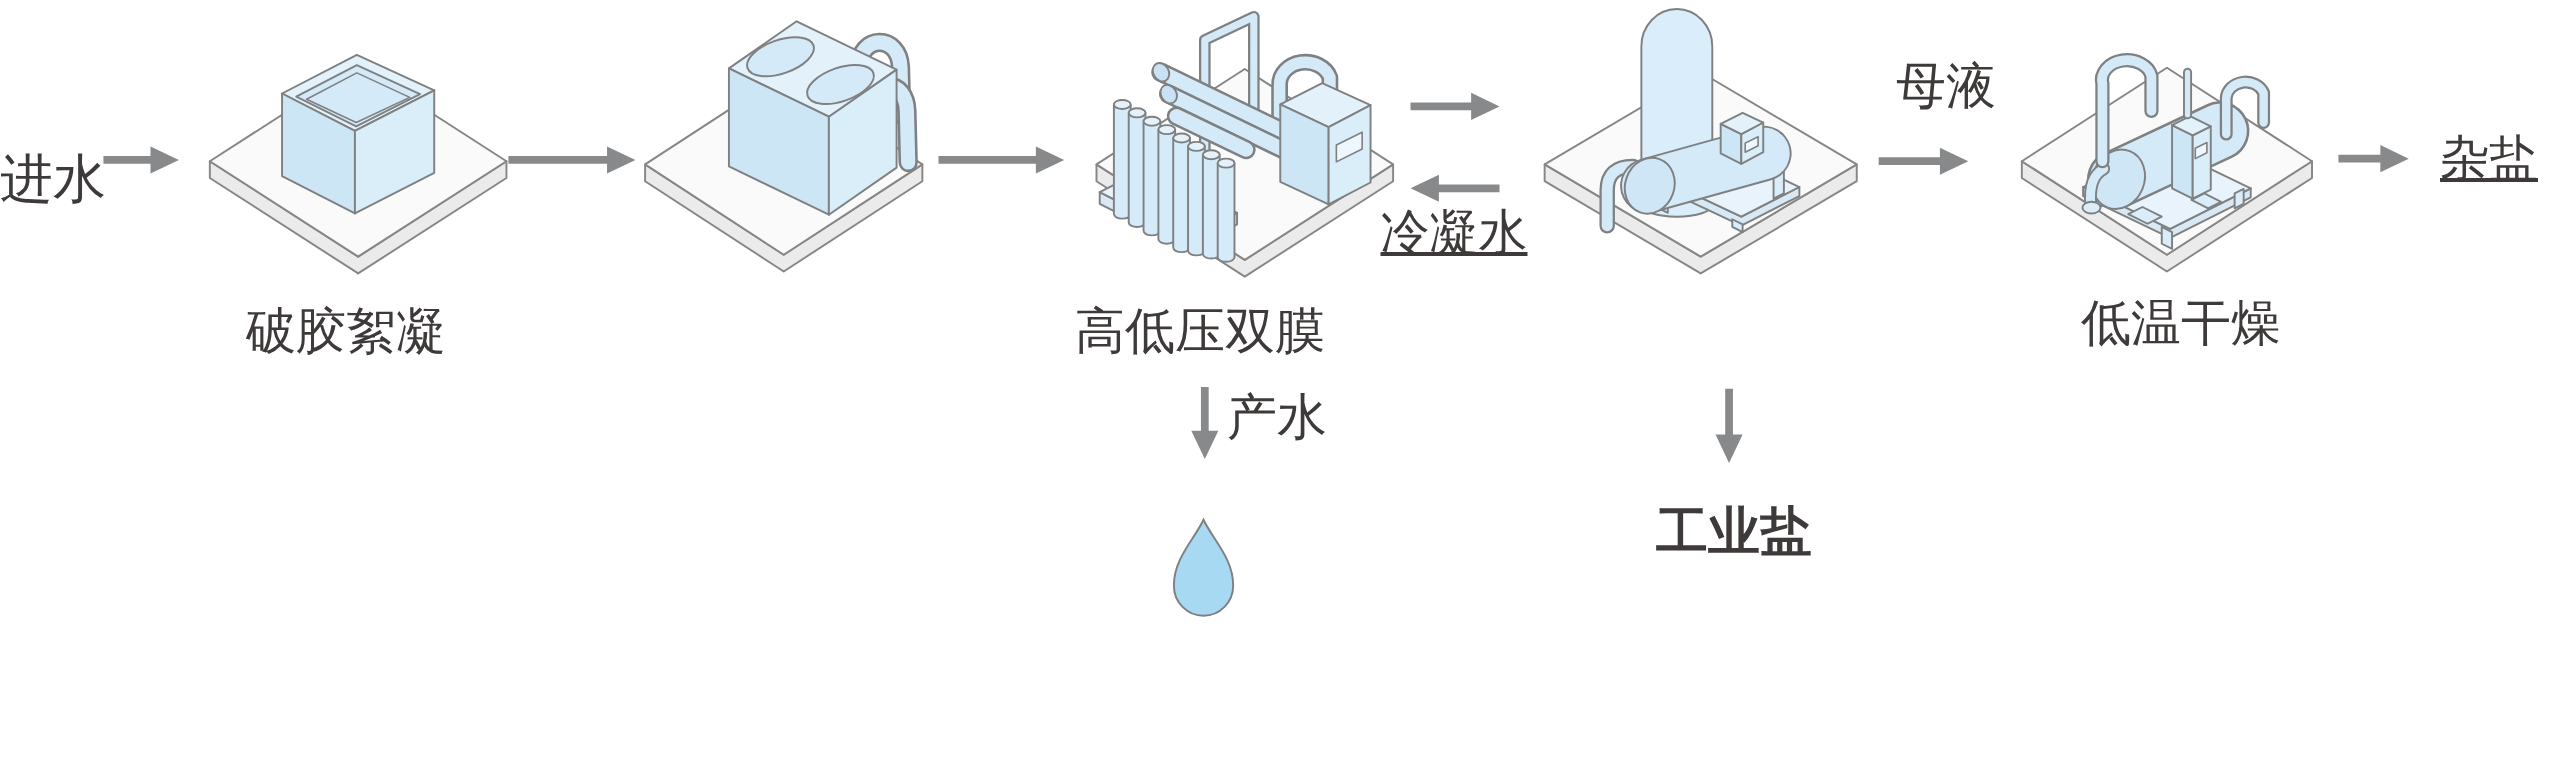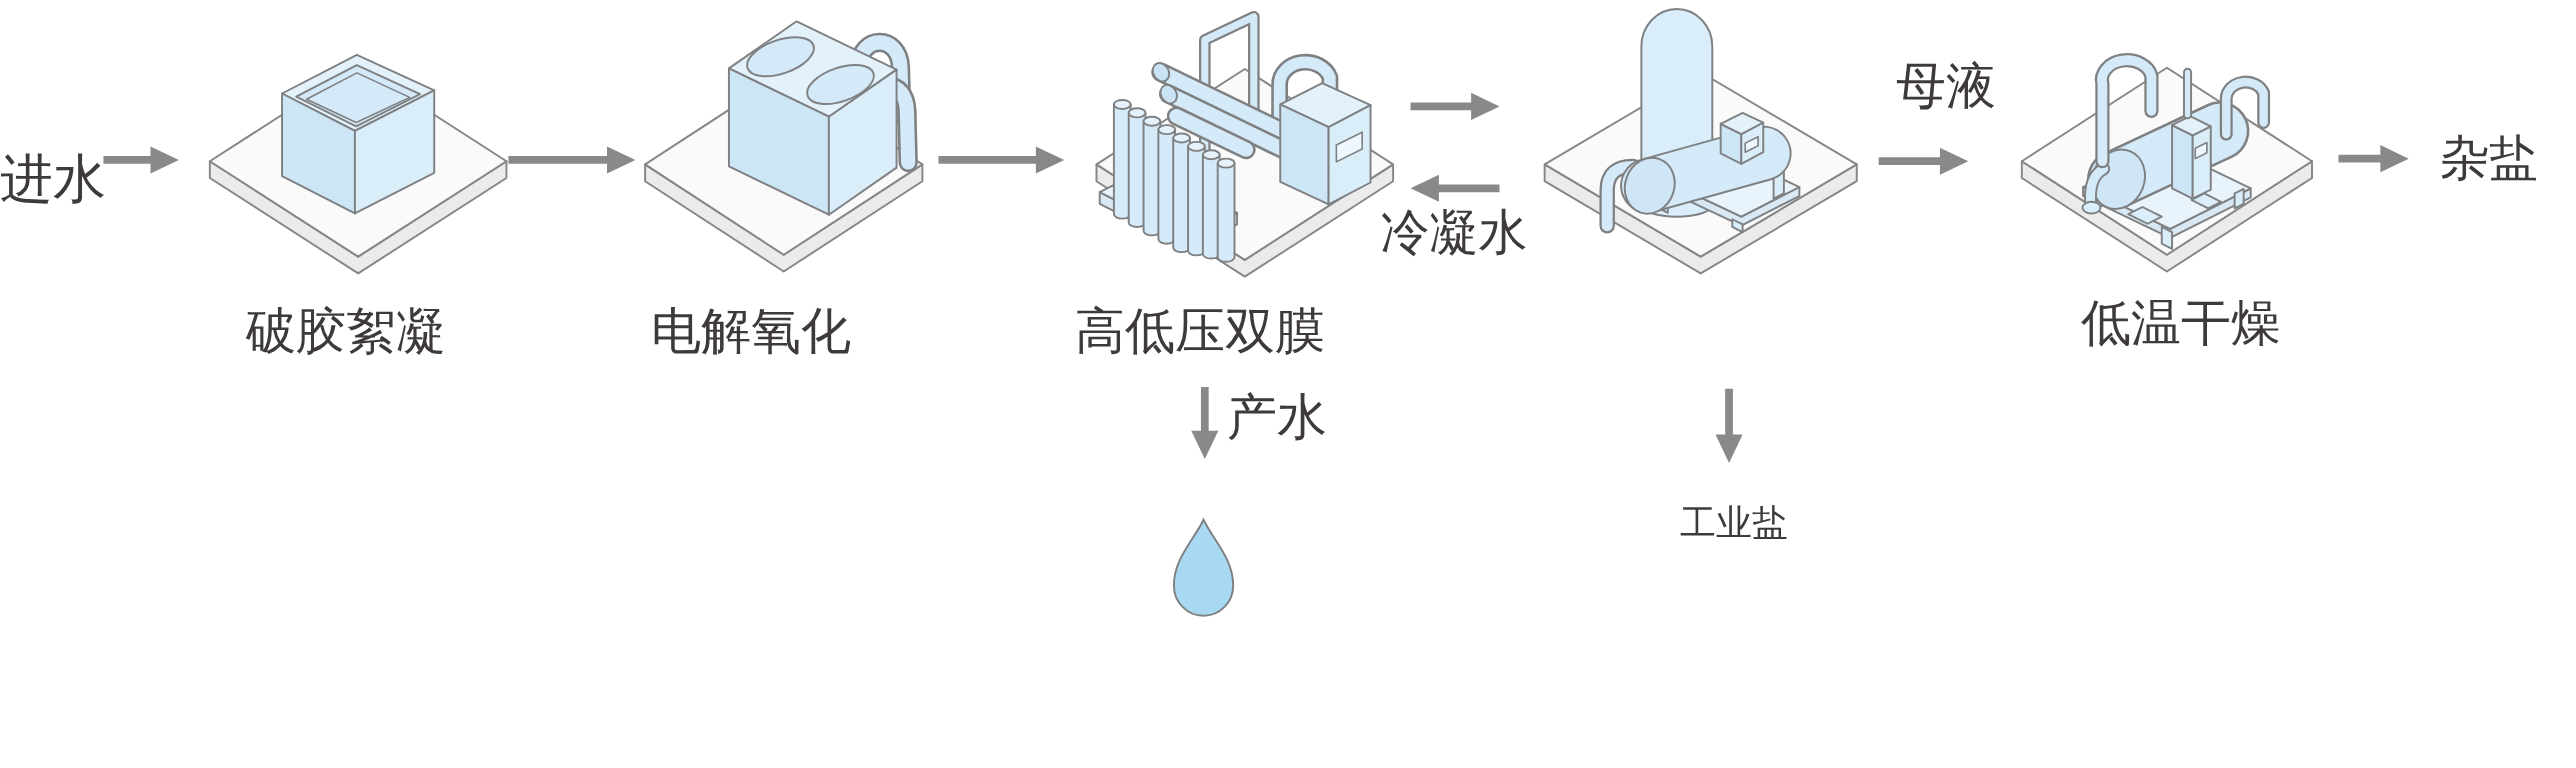"杂盐" .lbl.small { text-decoration: none -> underline }
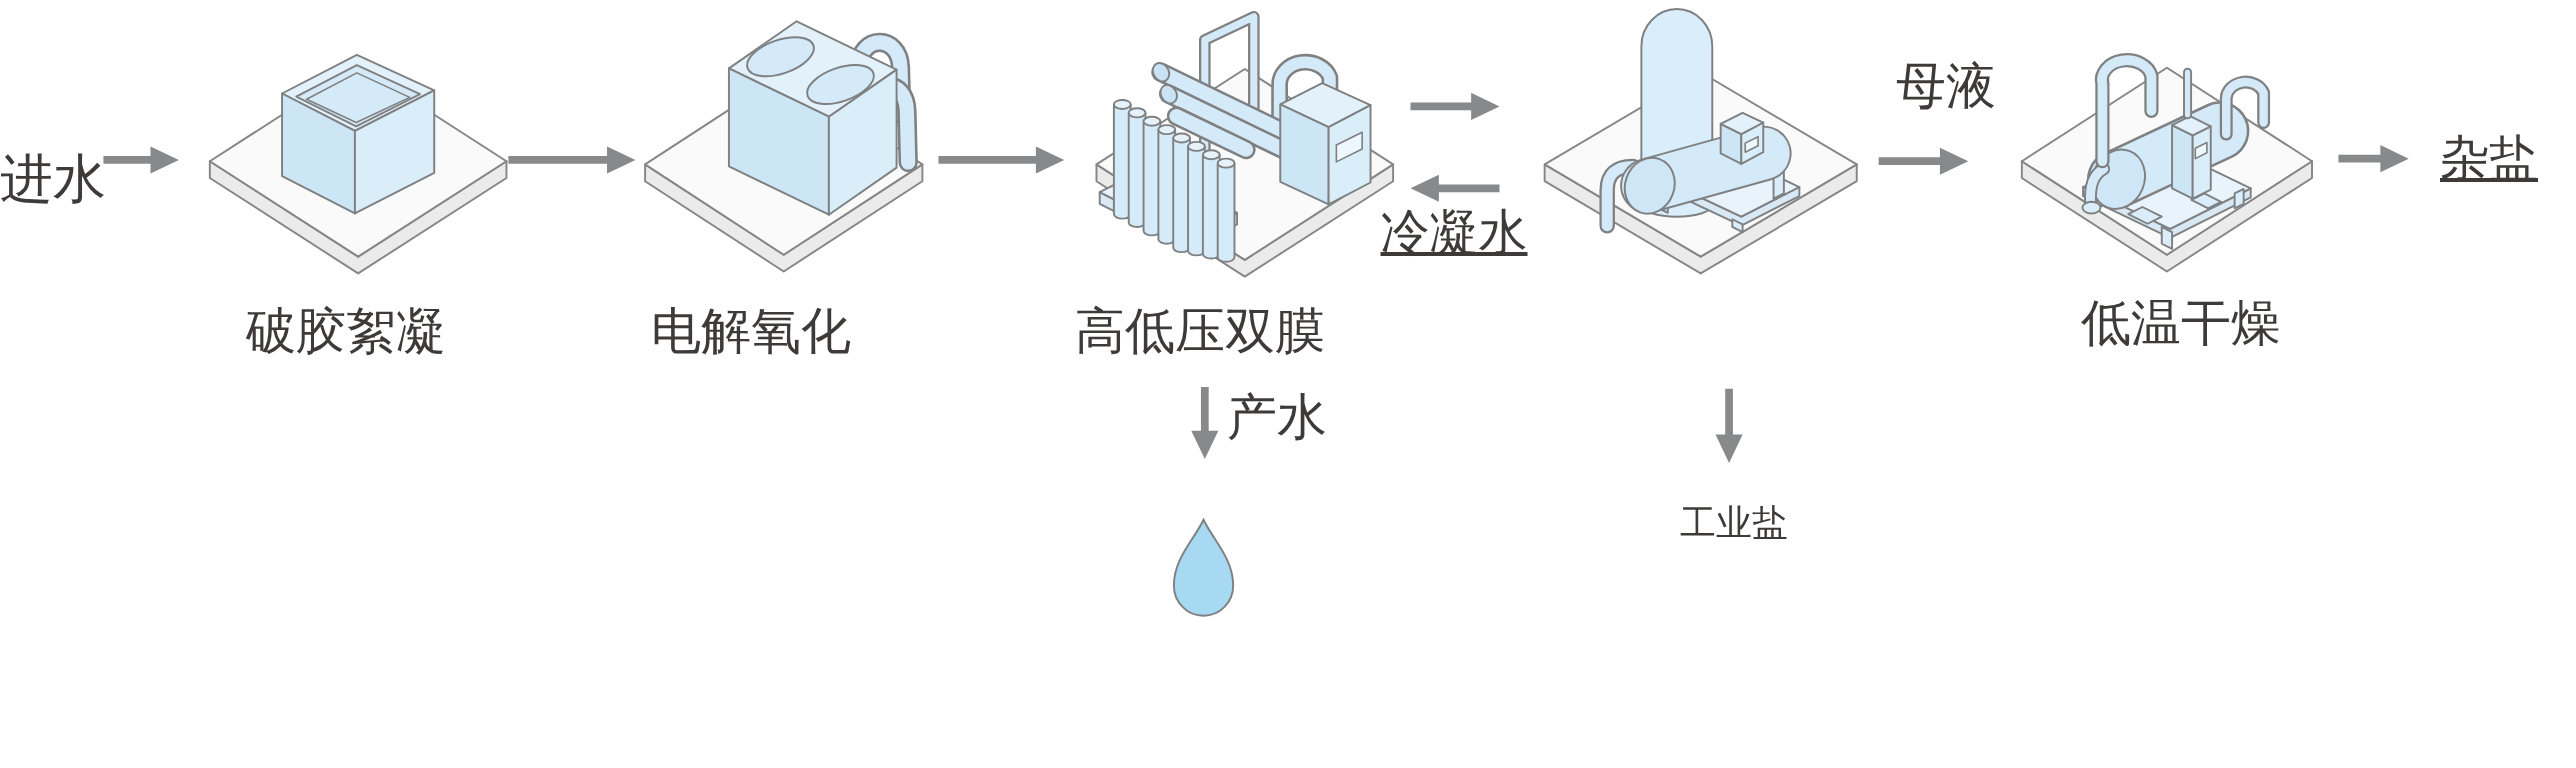"电解氧化" div.lbl { html: <div>电解氧化</div> -> none }
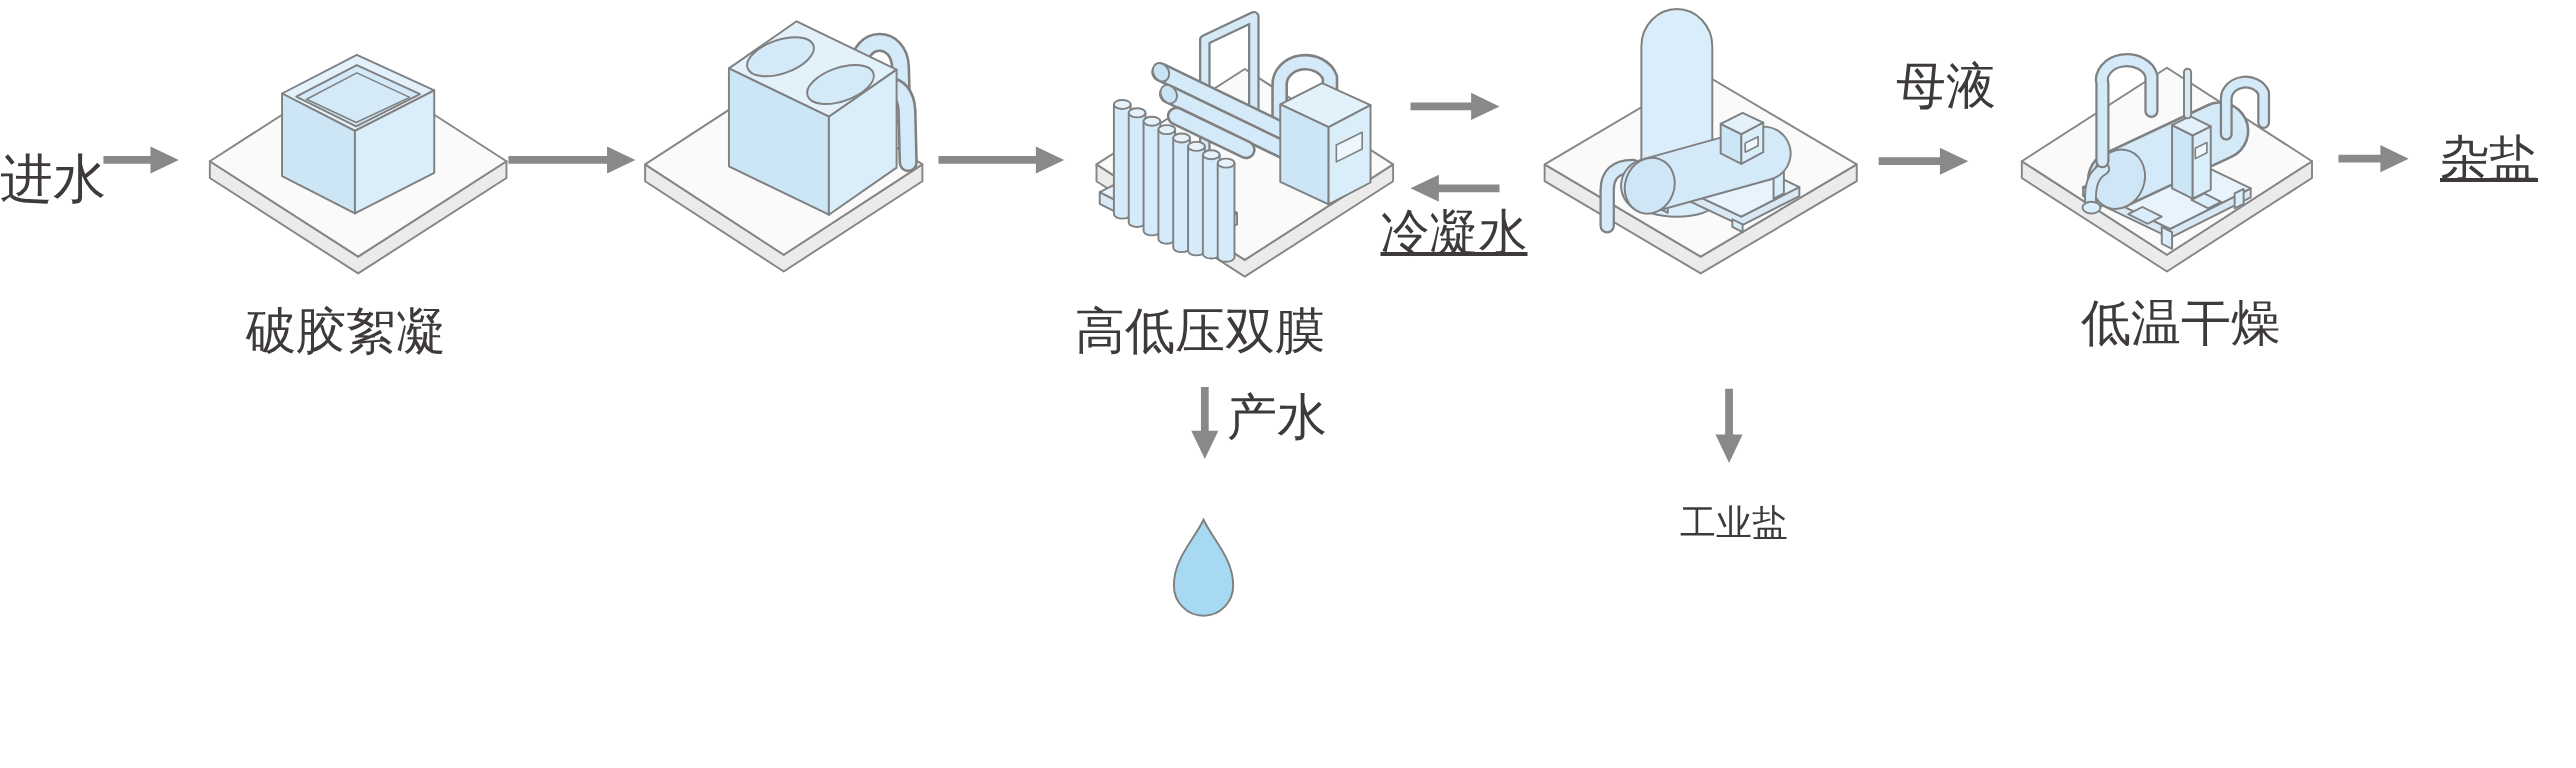"工业盐" .lbl.salt { font-size: 36px -> 52px; font-weight: none -> bold }
